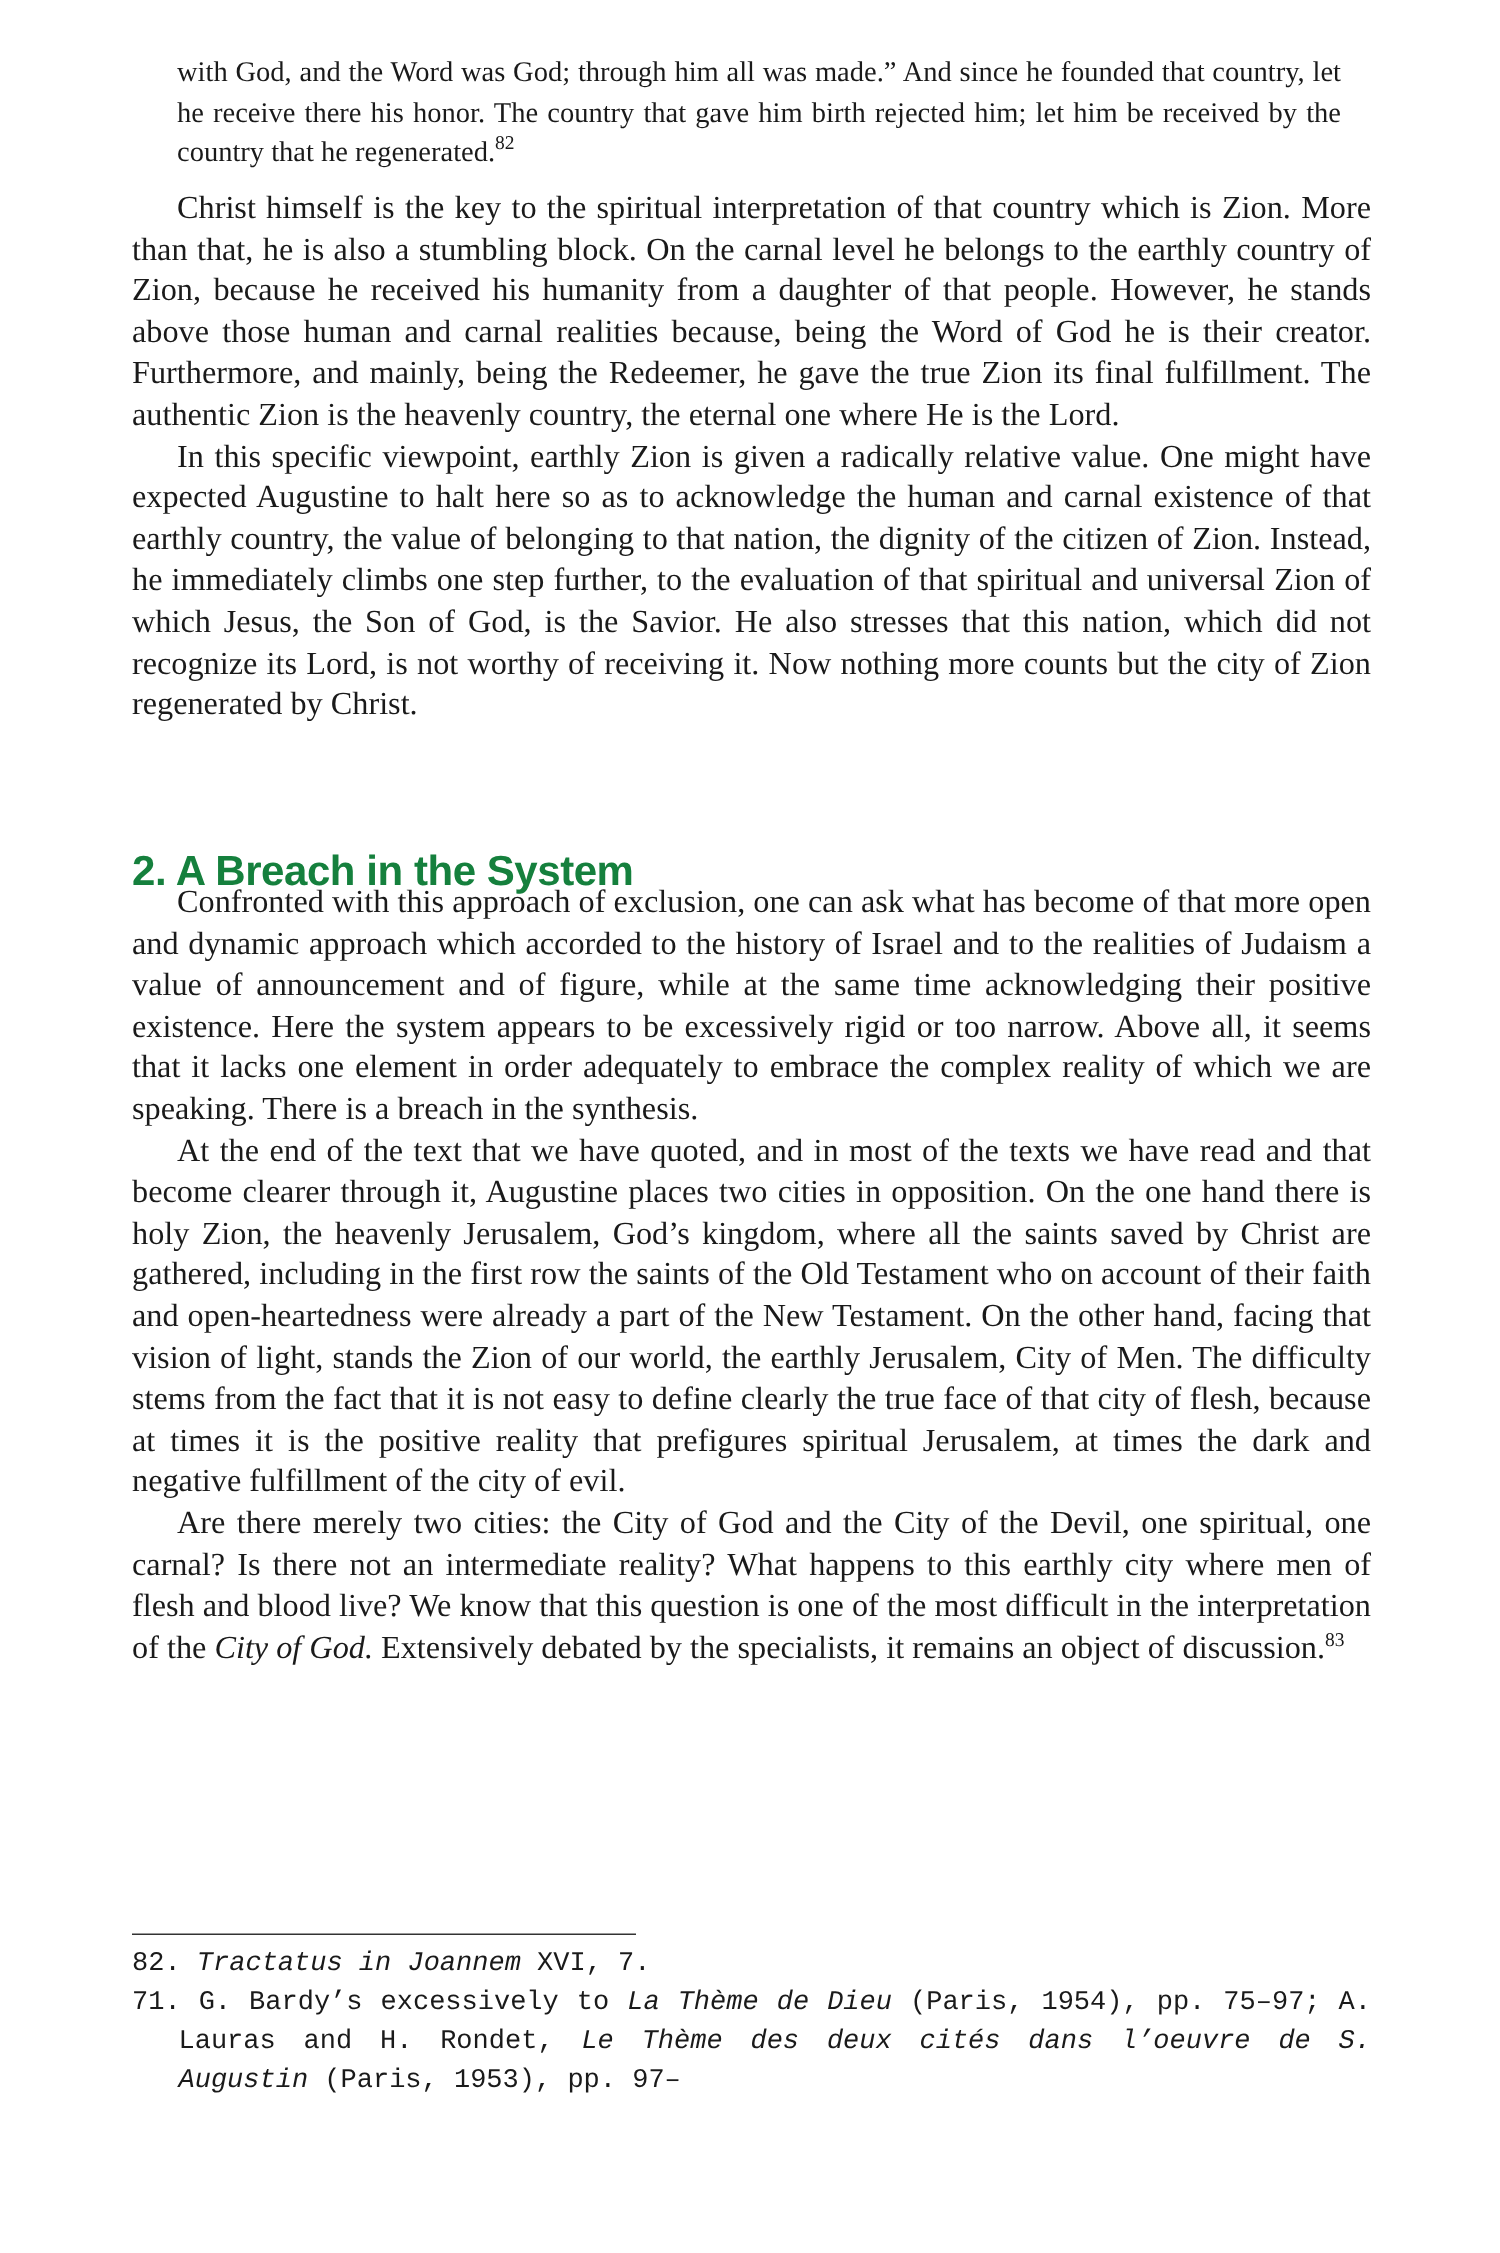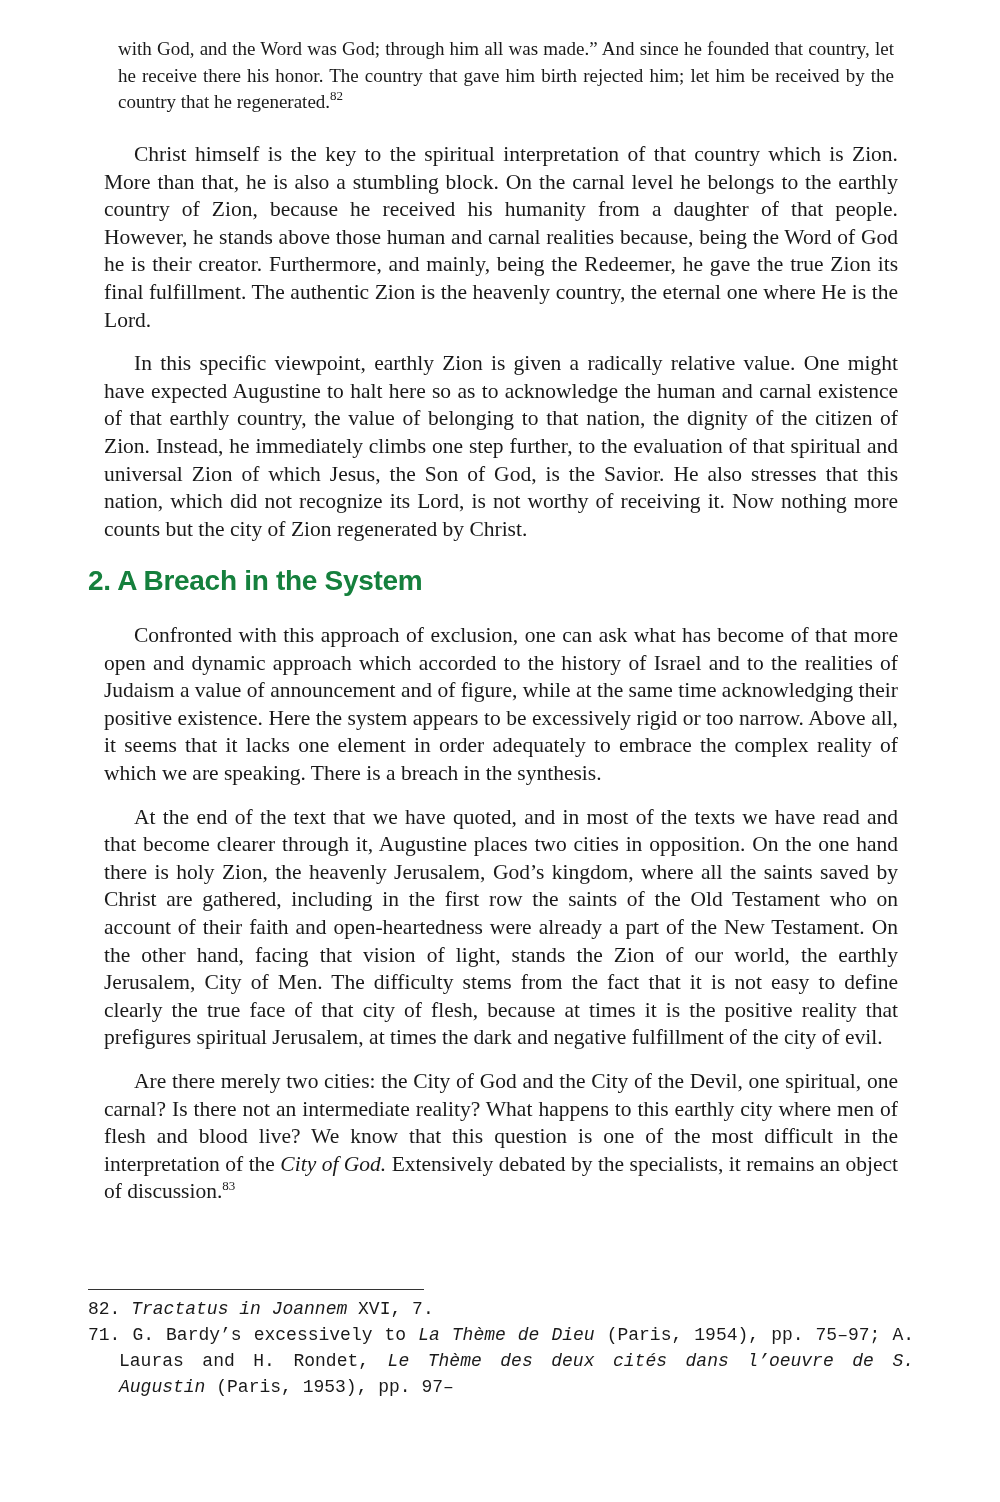"Christ himself is the key" .para { margin: 16px -> 0 }
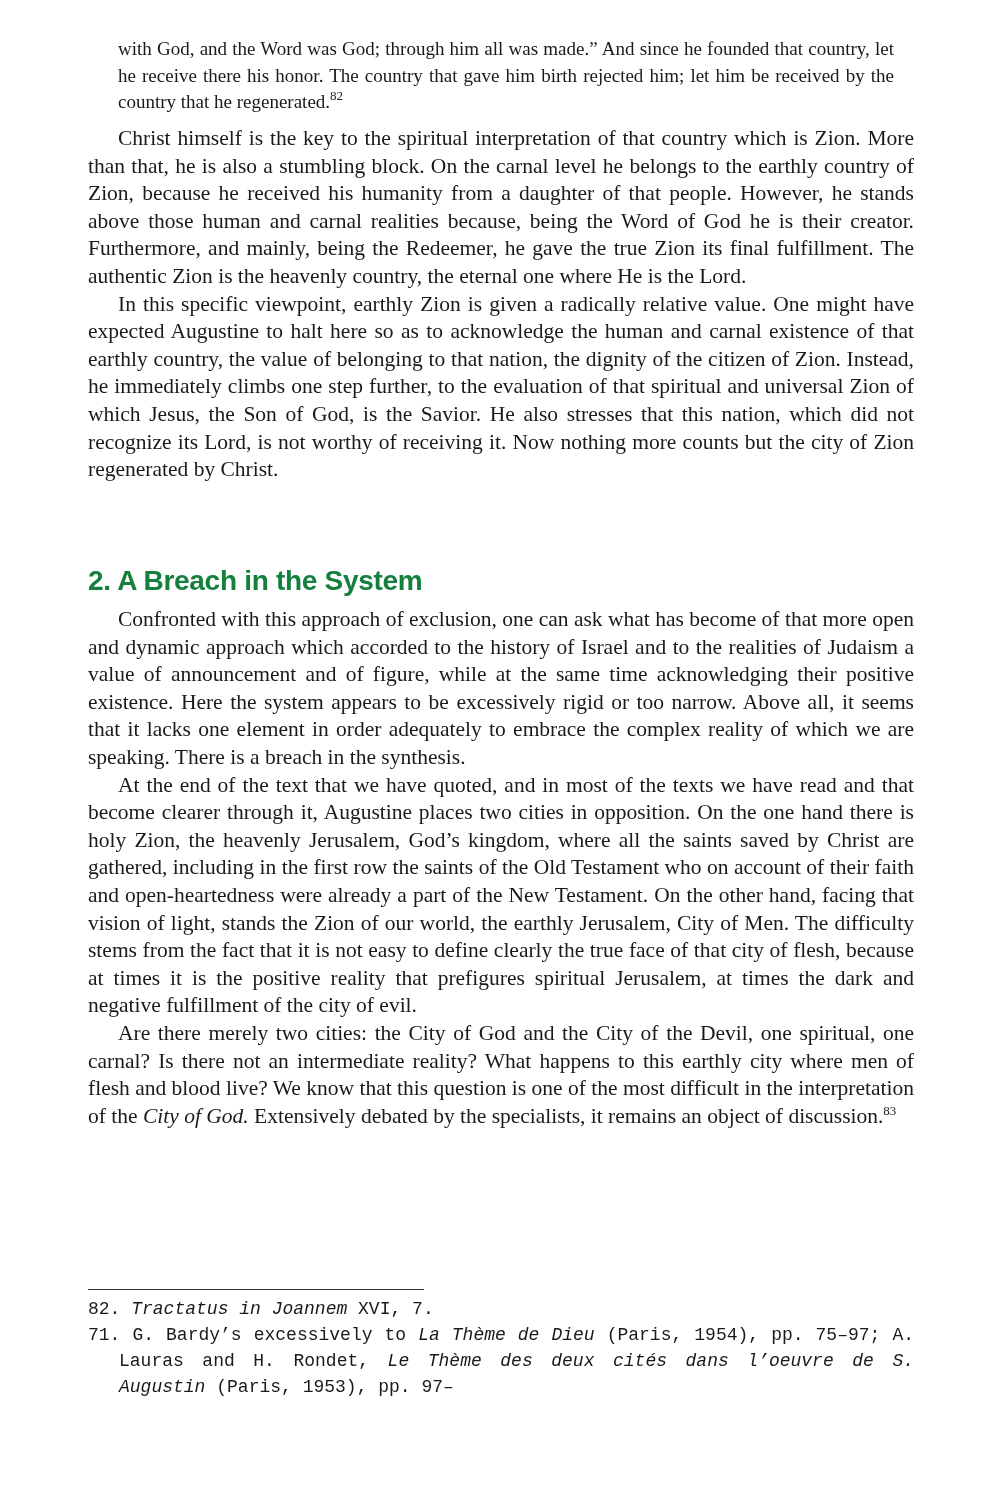"Confronted with this approach of" div.text-block { top: 606px -> 588px }
